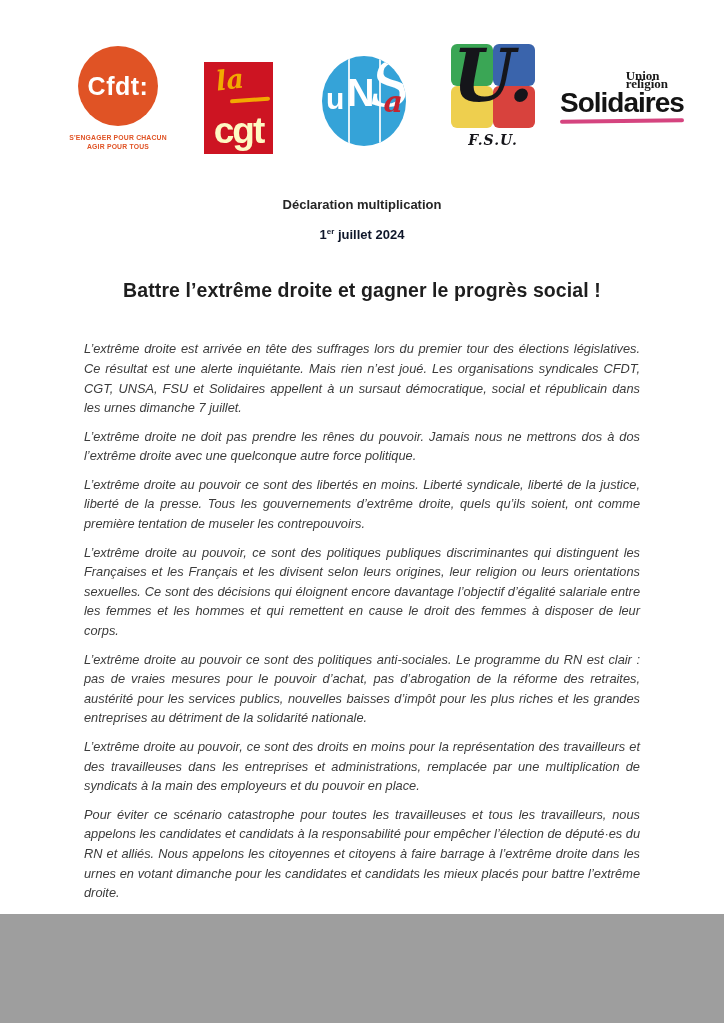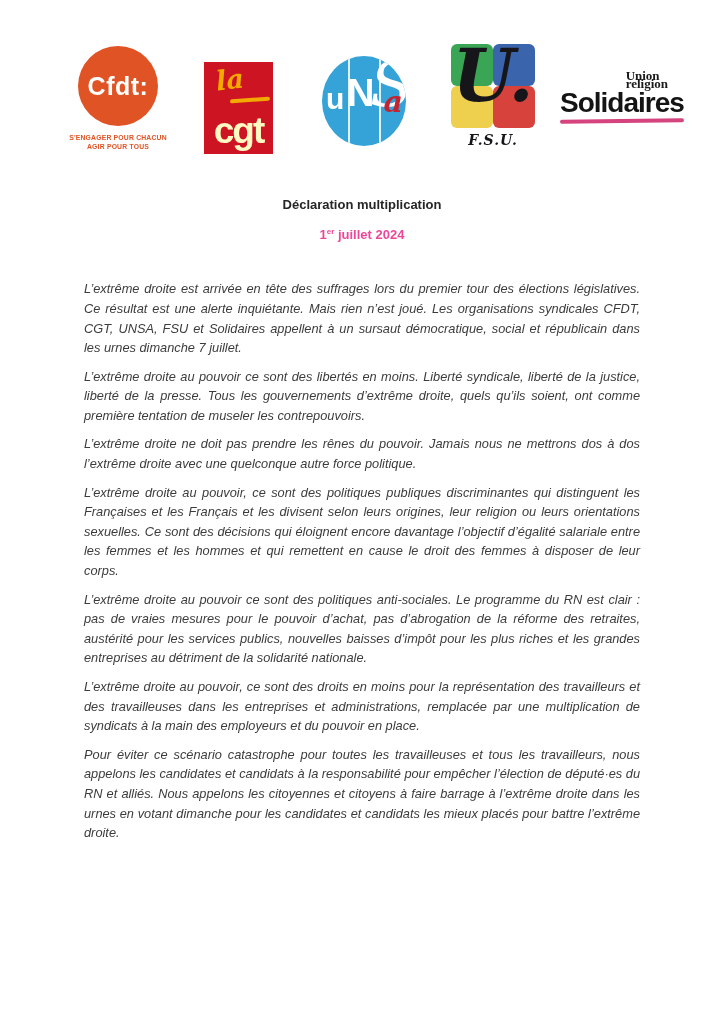"Cfdt:" .page { height: 1023px -> 914px }
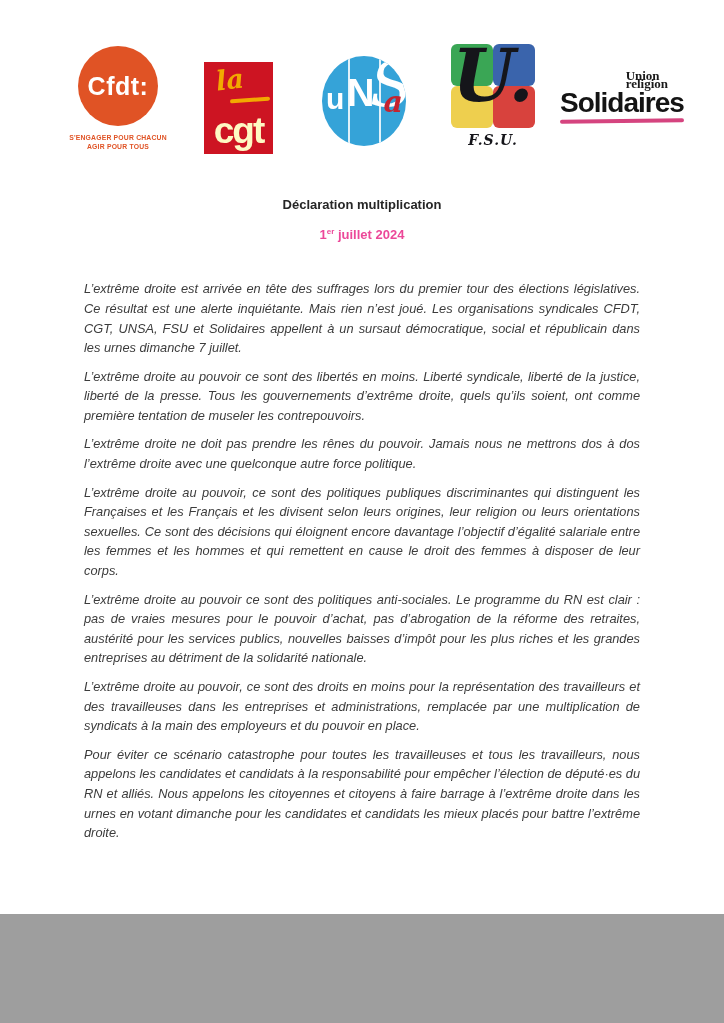"1er juillet 2024" .doc-date { color: #ec4899 -> #0f172a }
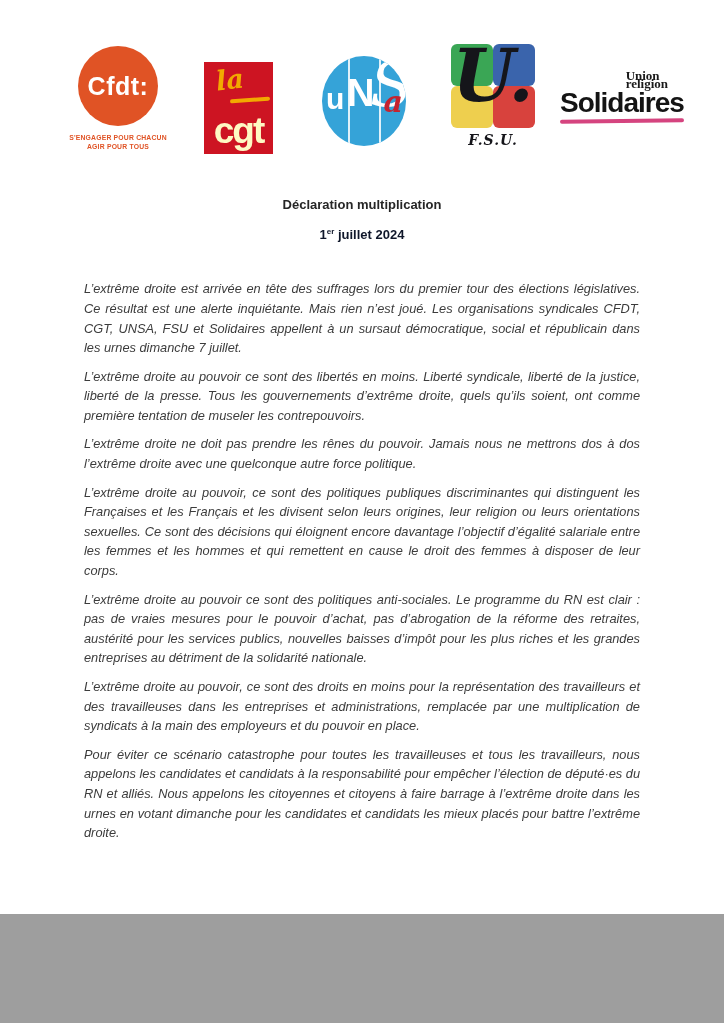"Battre l’extrême droite et gagner" h1.doc-title { html: none -> <h1>Battre l’extrême droite et gagner le progrès social !</h1> }
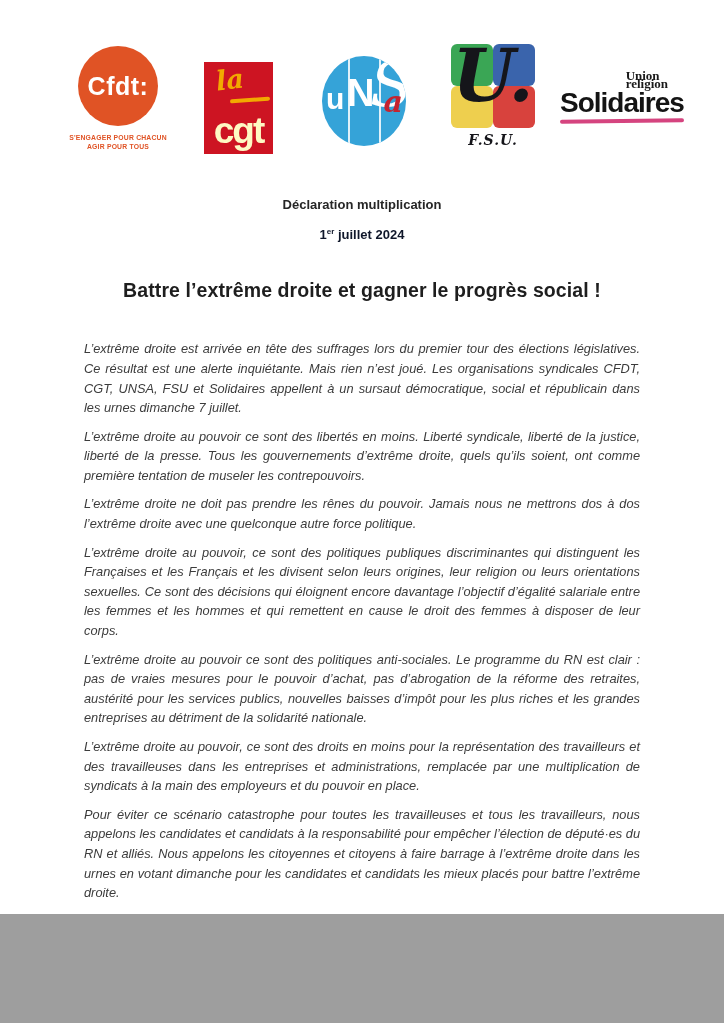"L’extrême droite au pouvoir ce sont des libertés" p { order: before "L’extrême droite ne doit pas" -> after "L’extrême droite ne doit pas" }
